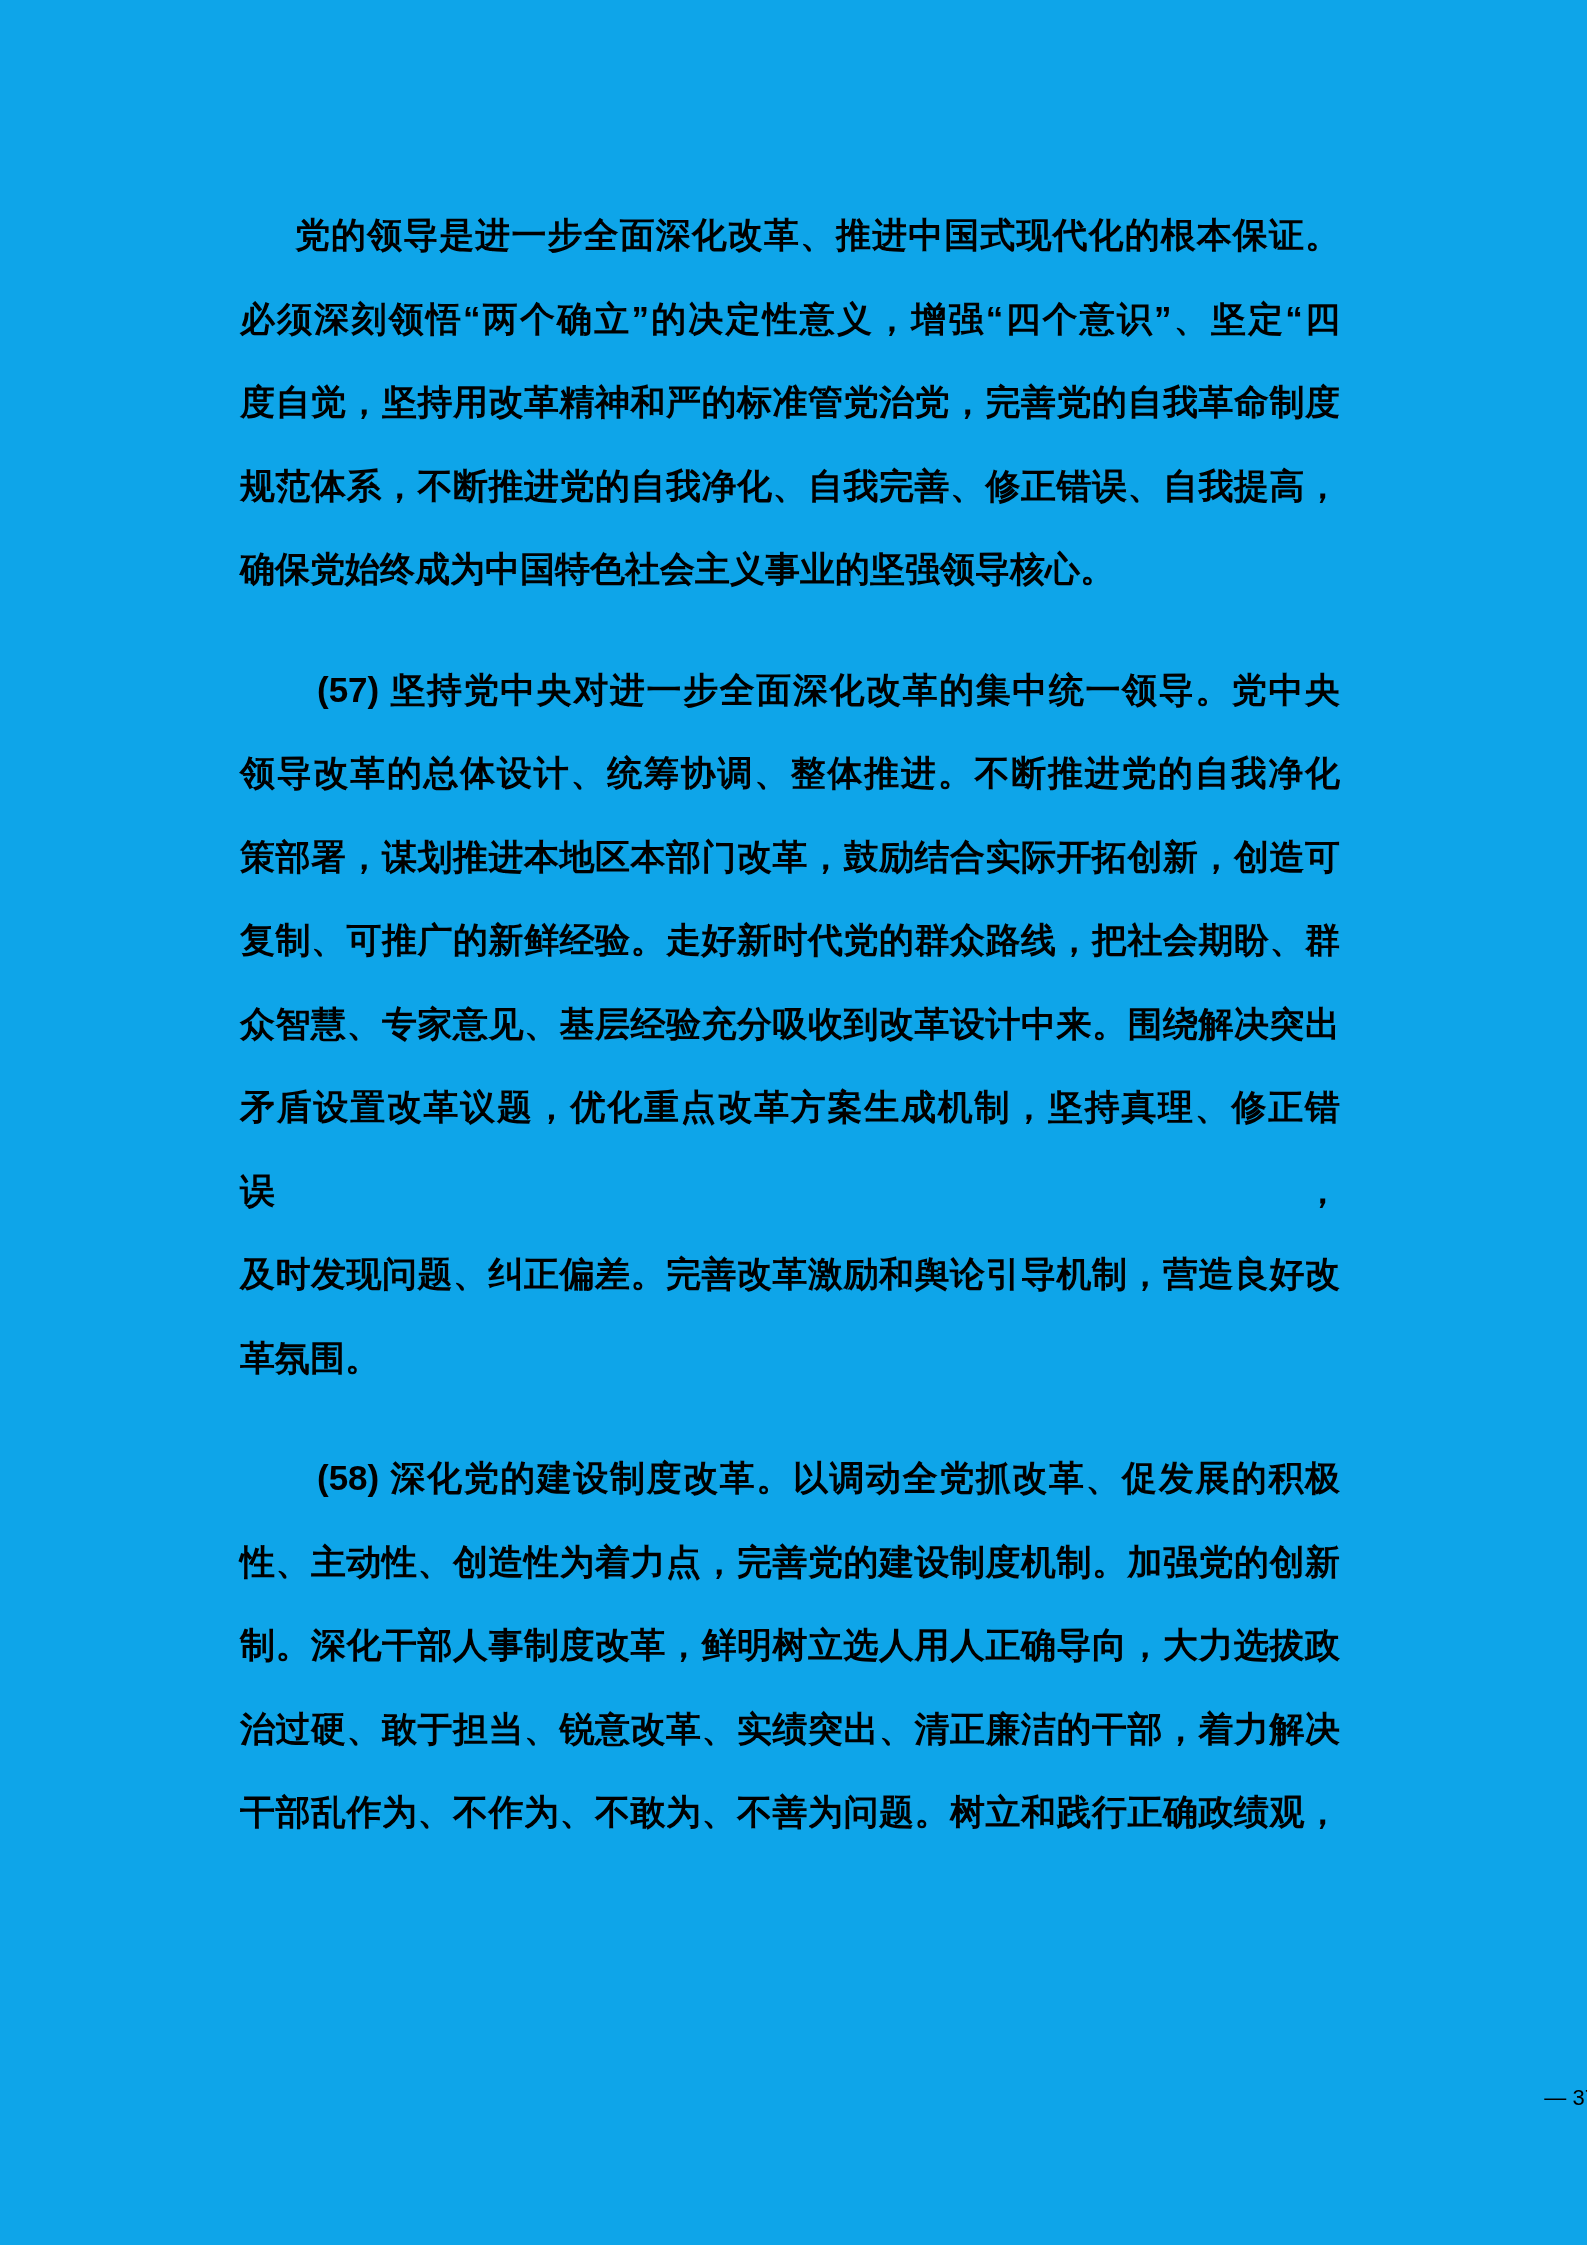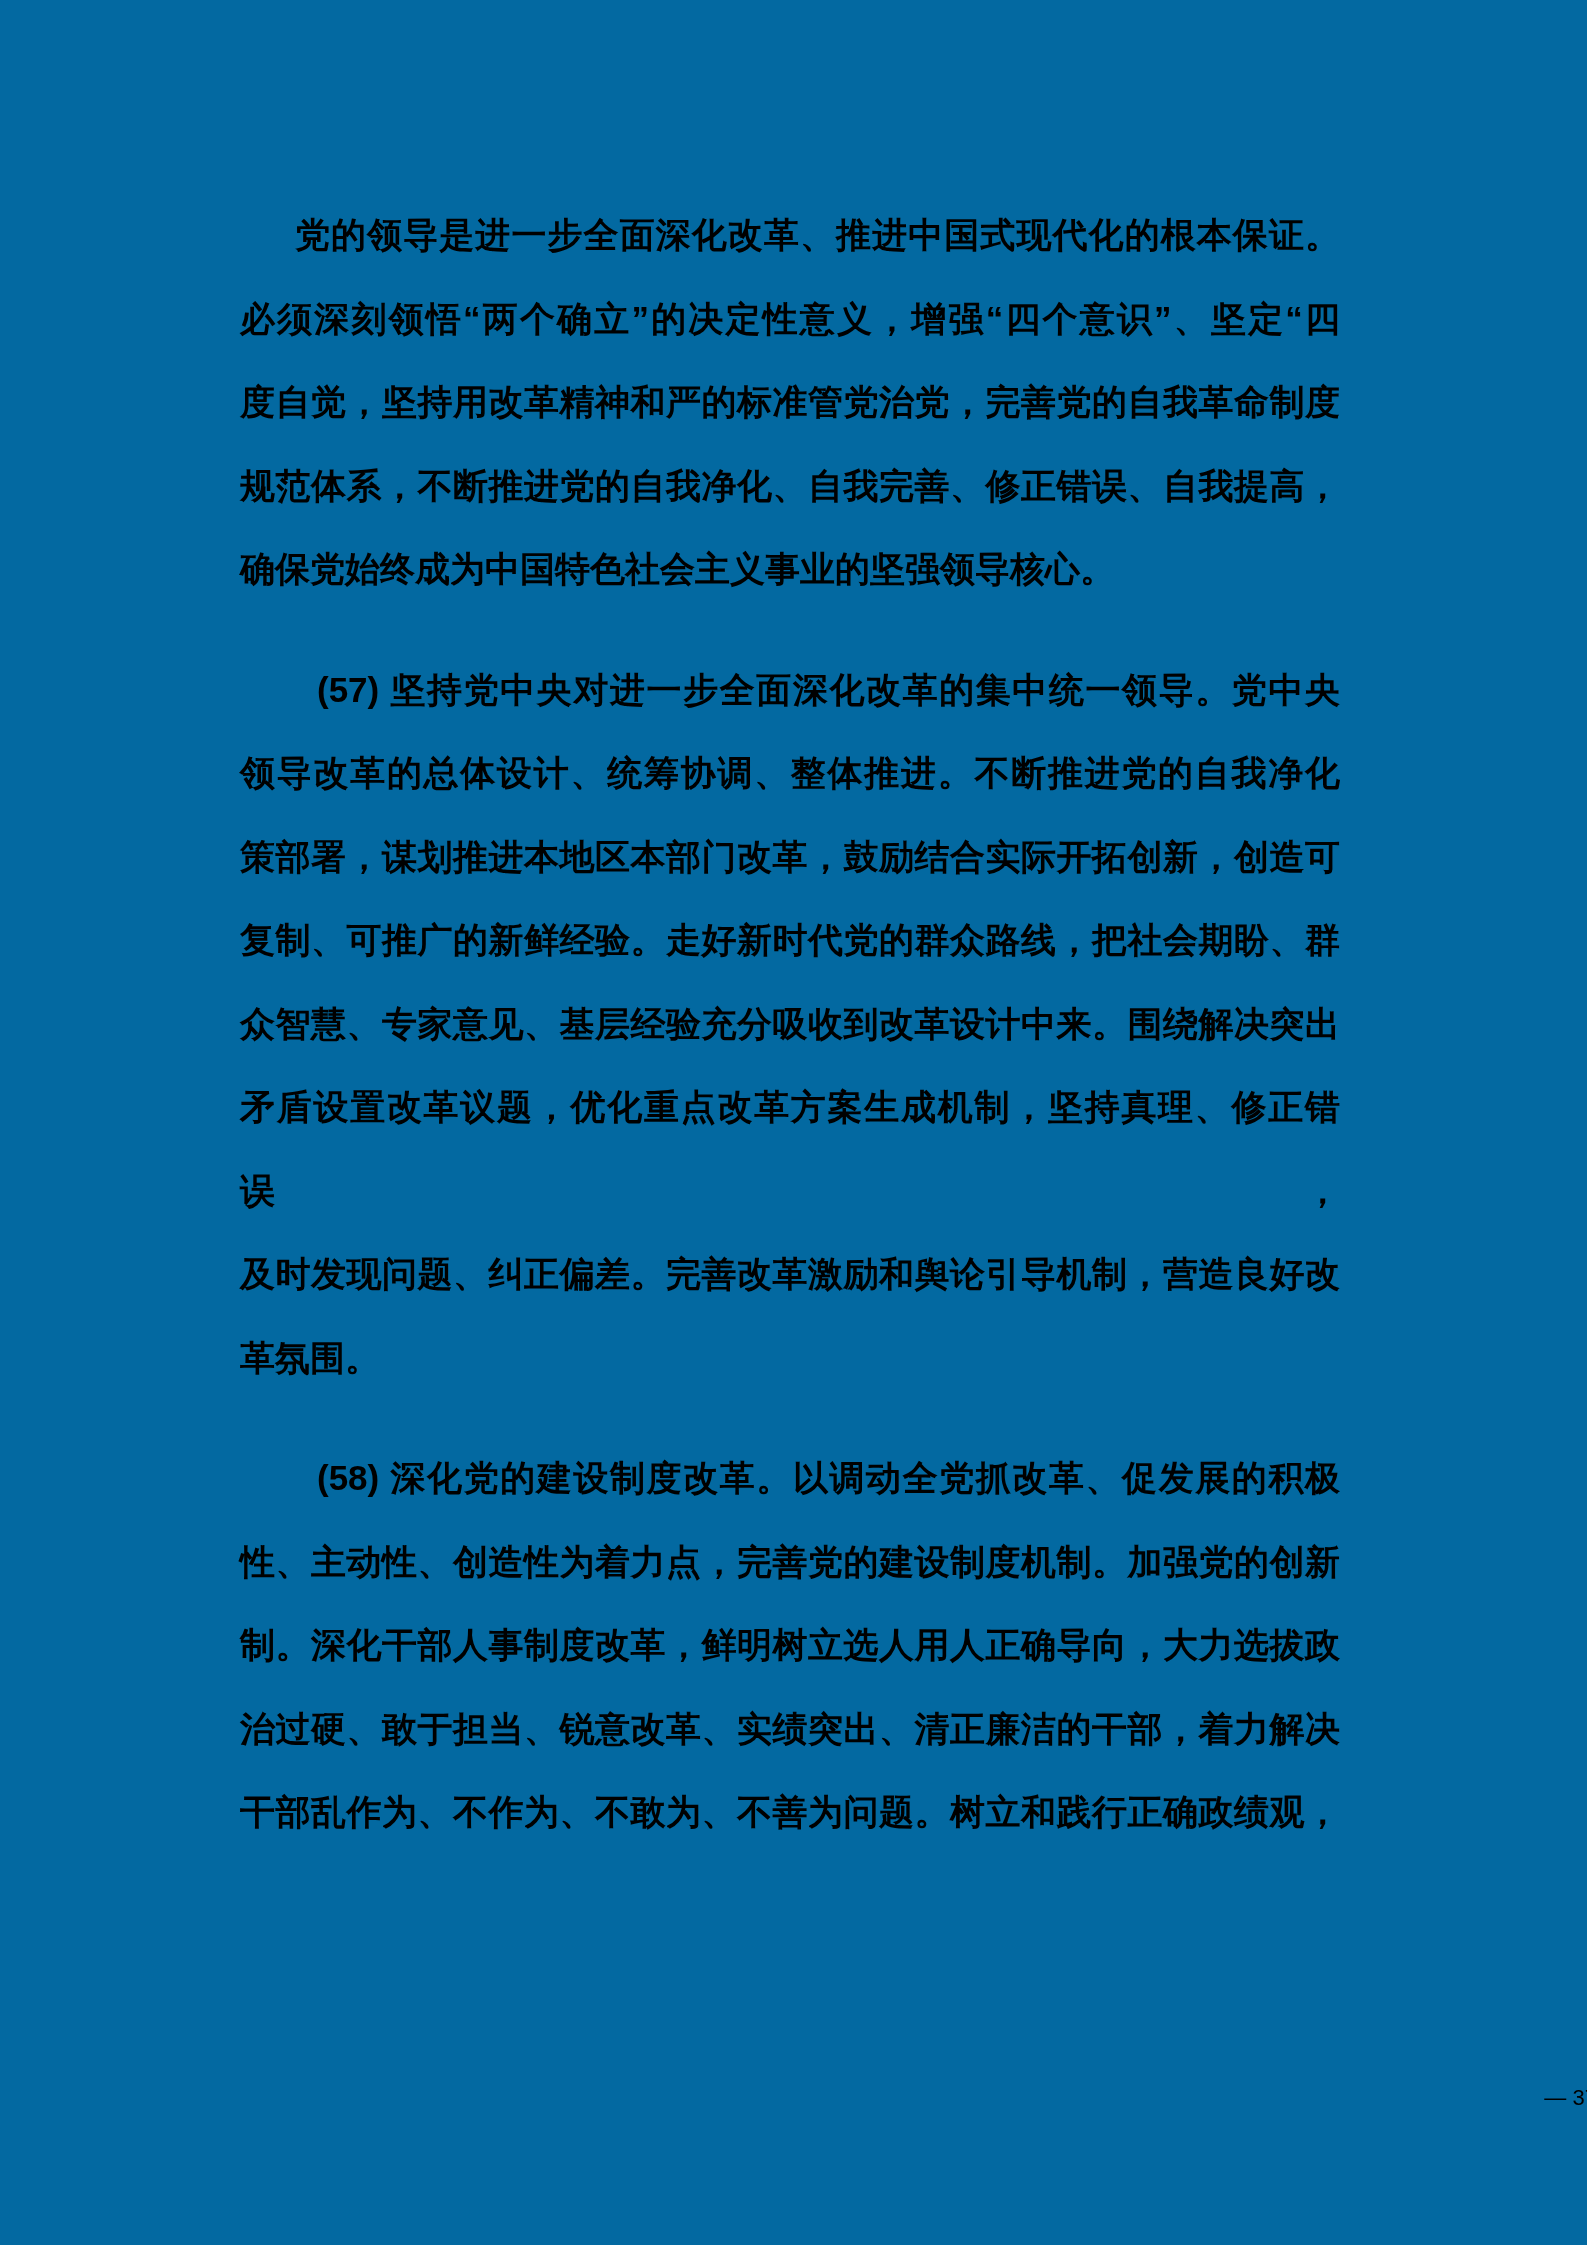"党的领导是进一步全面深化改革、推进中国式现代化的根本保证。" .page { background: #0369a1 -> #0ea5e9 }
